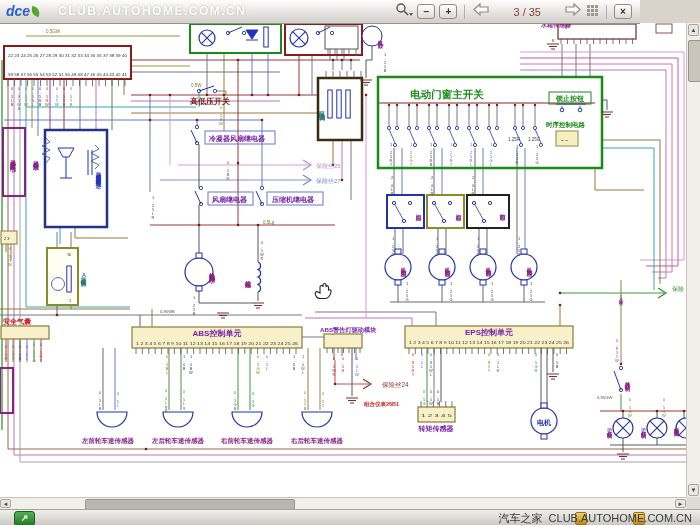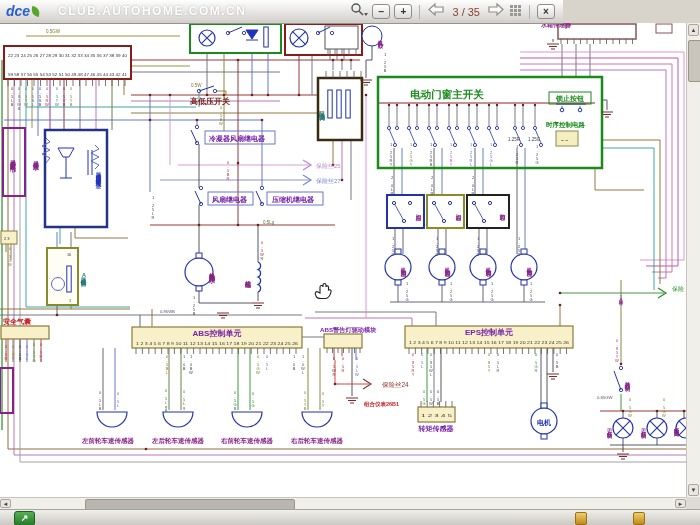"dce" .toolbar { width: 563px -> 640px }
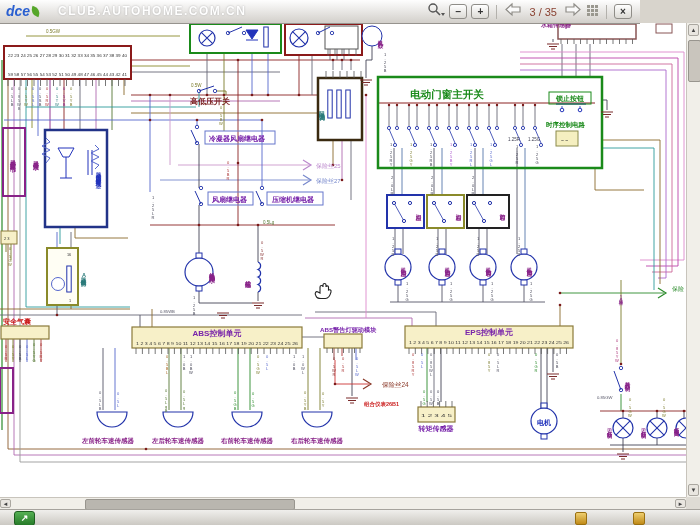"3 / 35" .pageinfo { margin: 0 2px -> 0 18px }
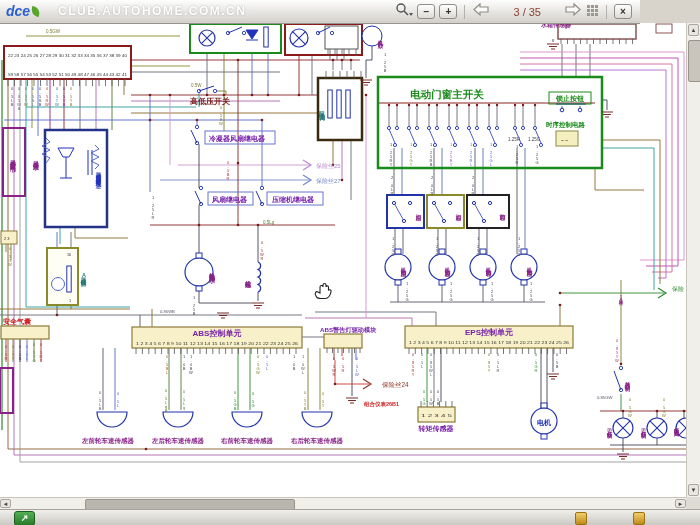"汽车之家 CLUB.AUTOHOME.COM.CN" div.siteinfo { html: none -> <div><span>汽车之家</span>&nbsp;&nbsp;<span>CLUB.AUTOHOME.COM.CN</span></div> }
